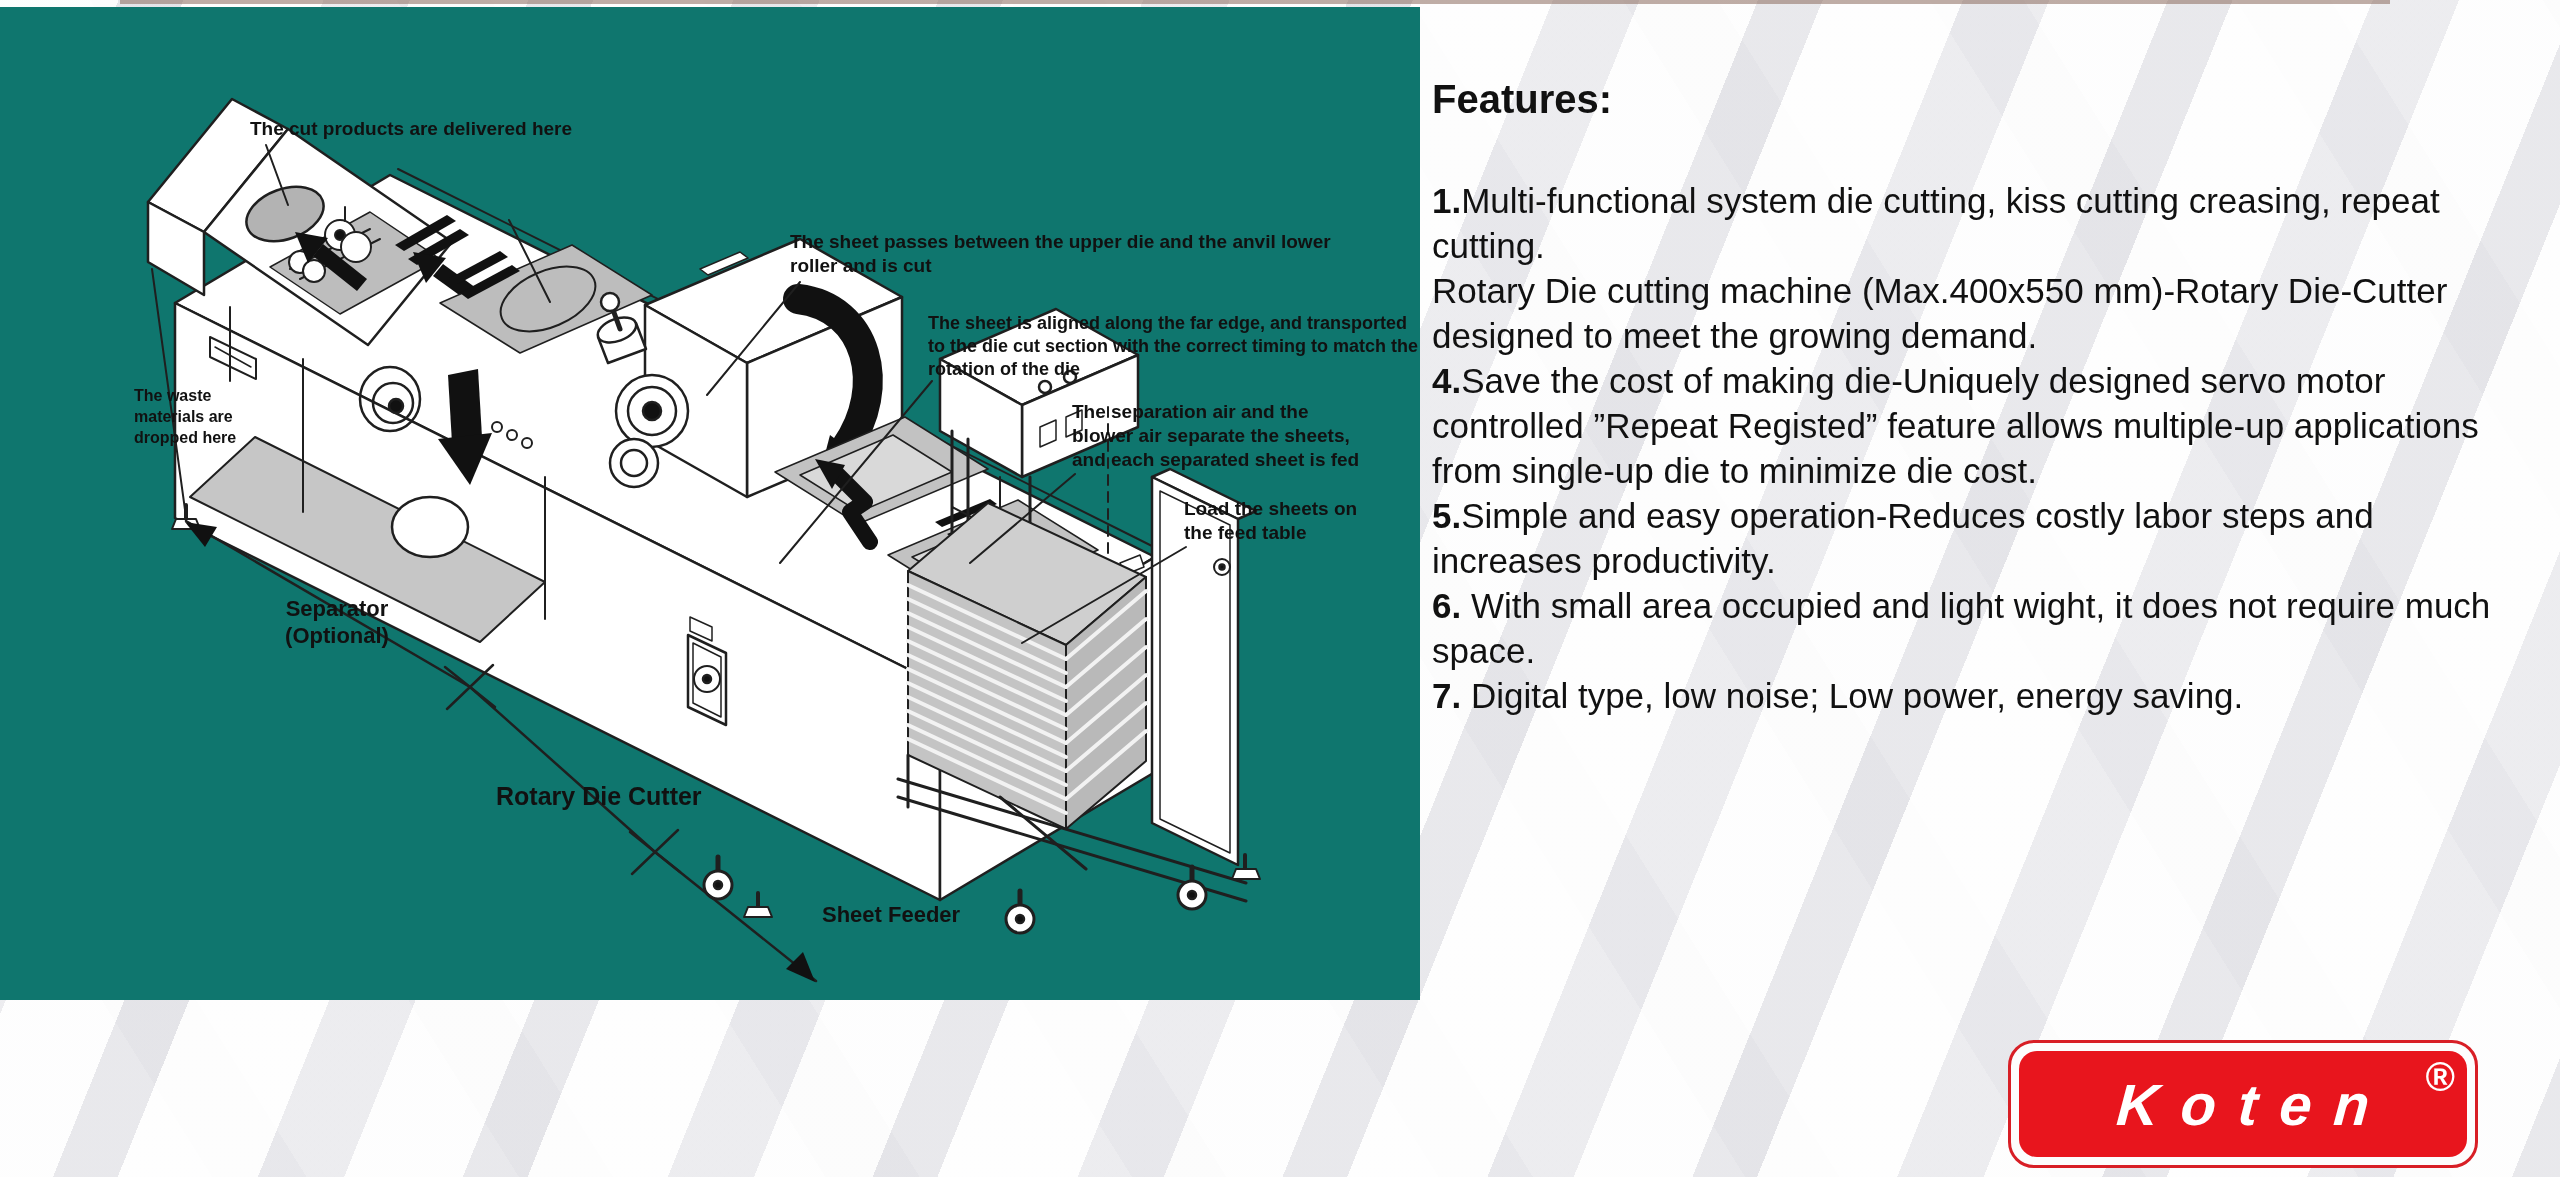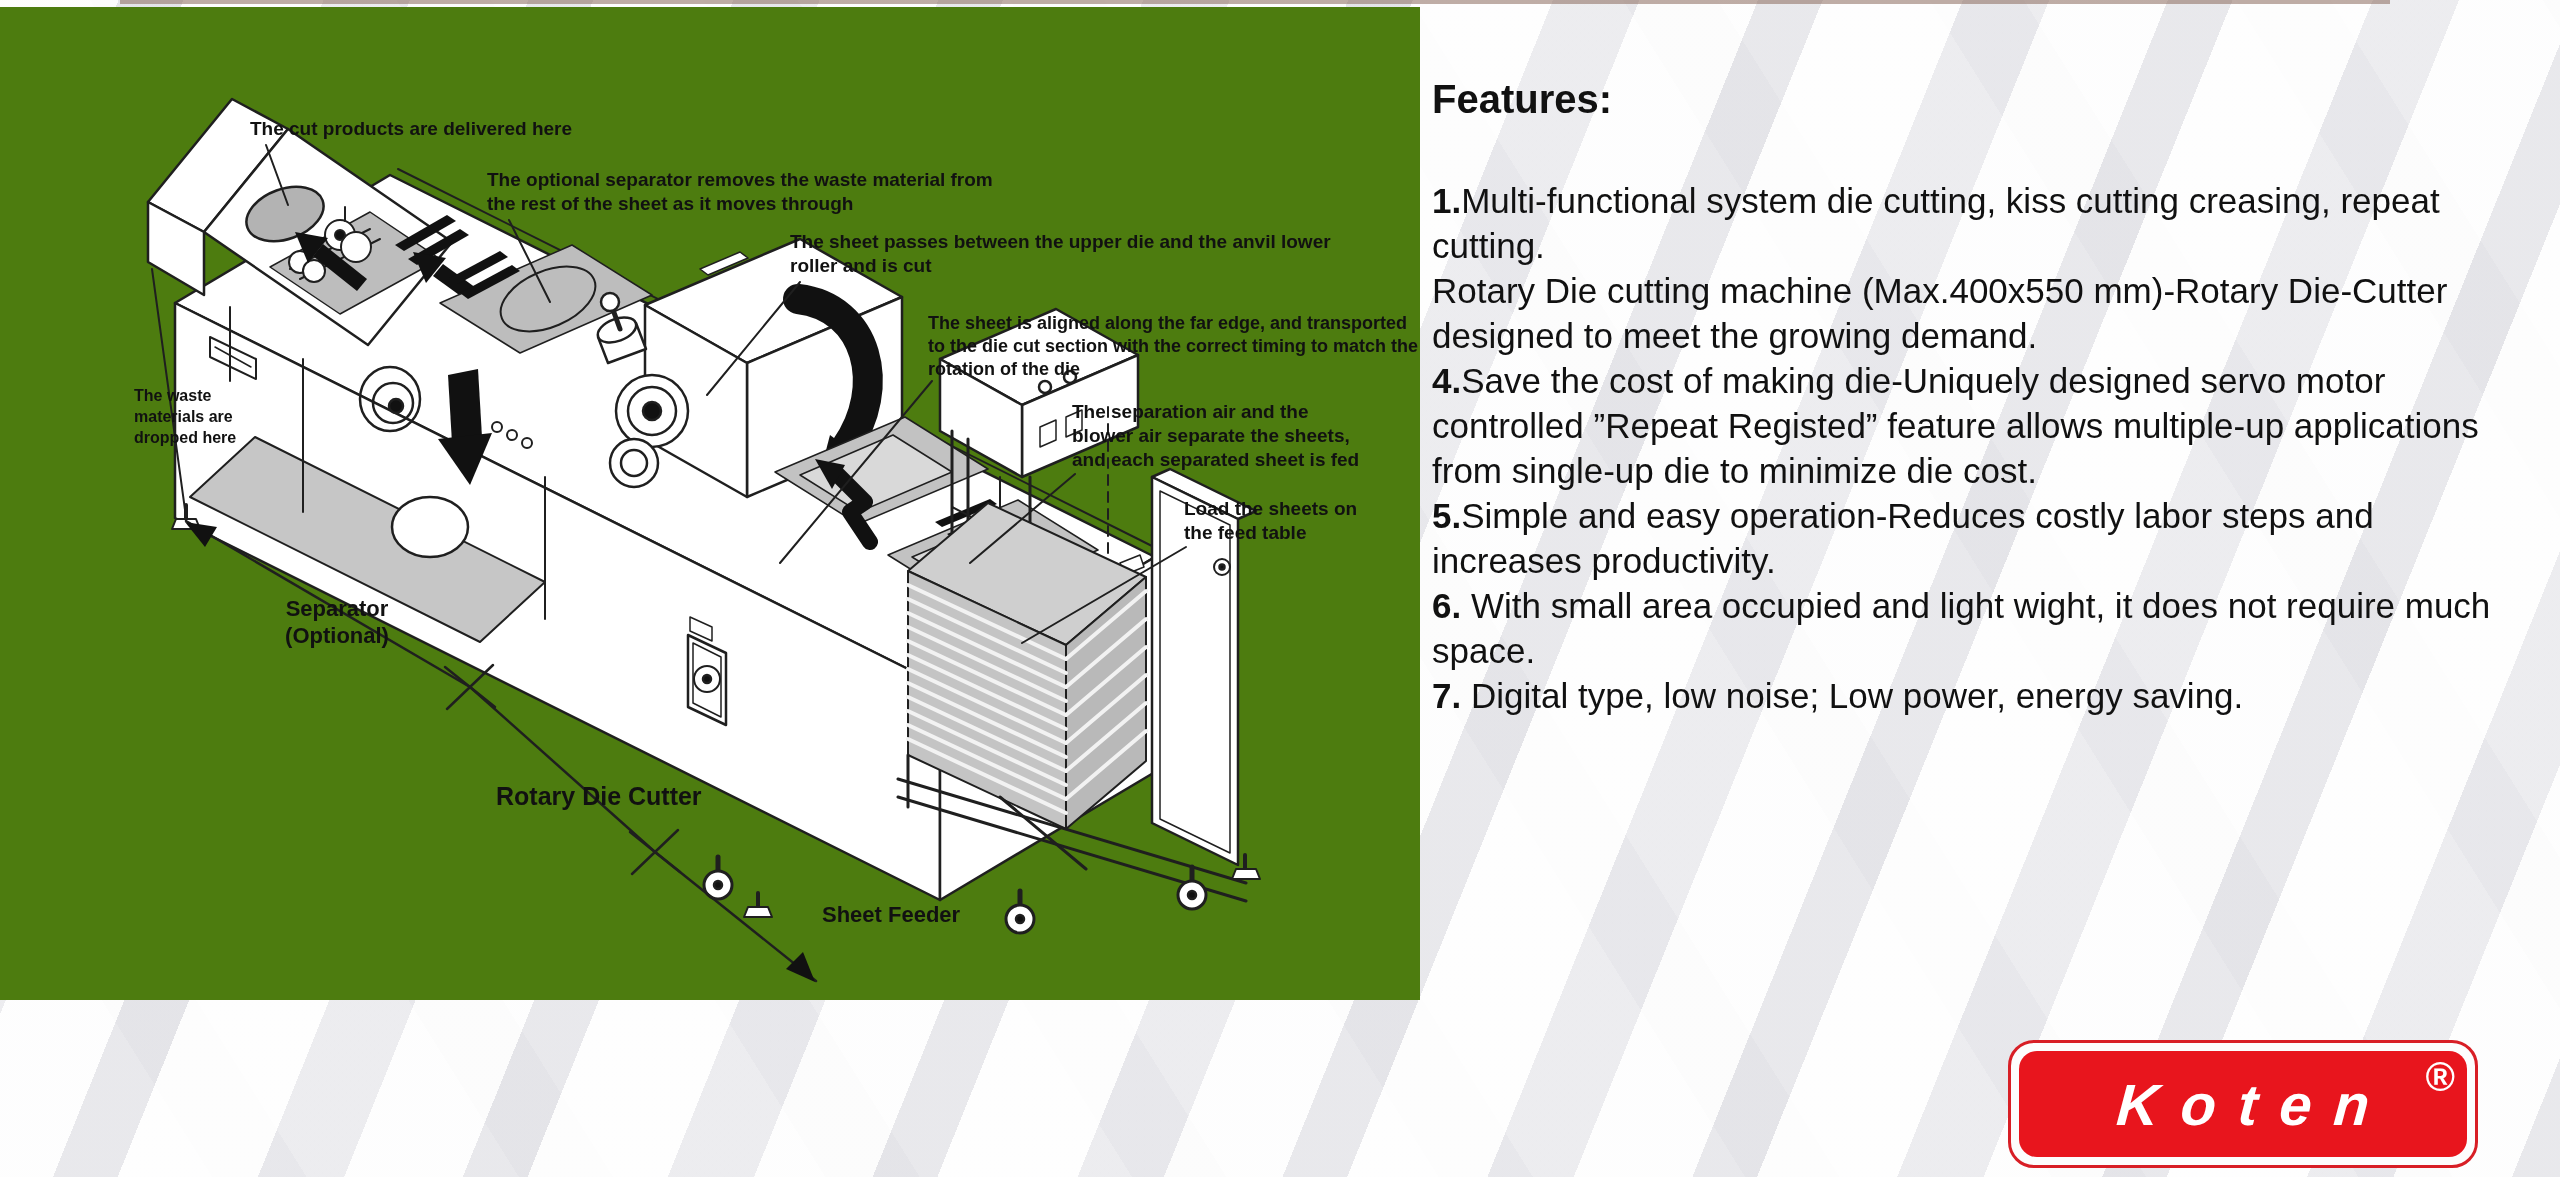"The cut products are delivered" .diagram-panel { background: #4d7c0f -> #0f766e }
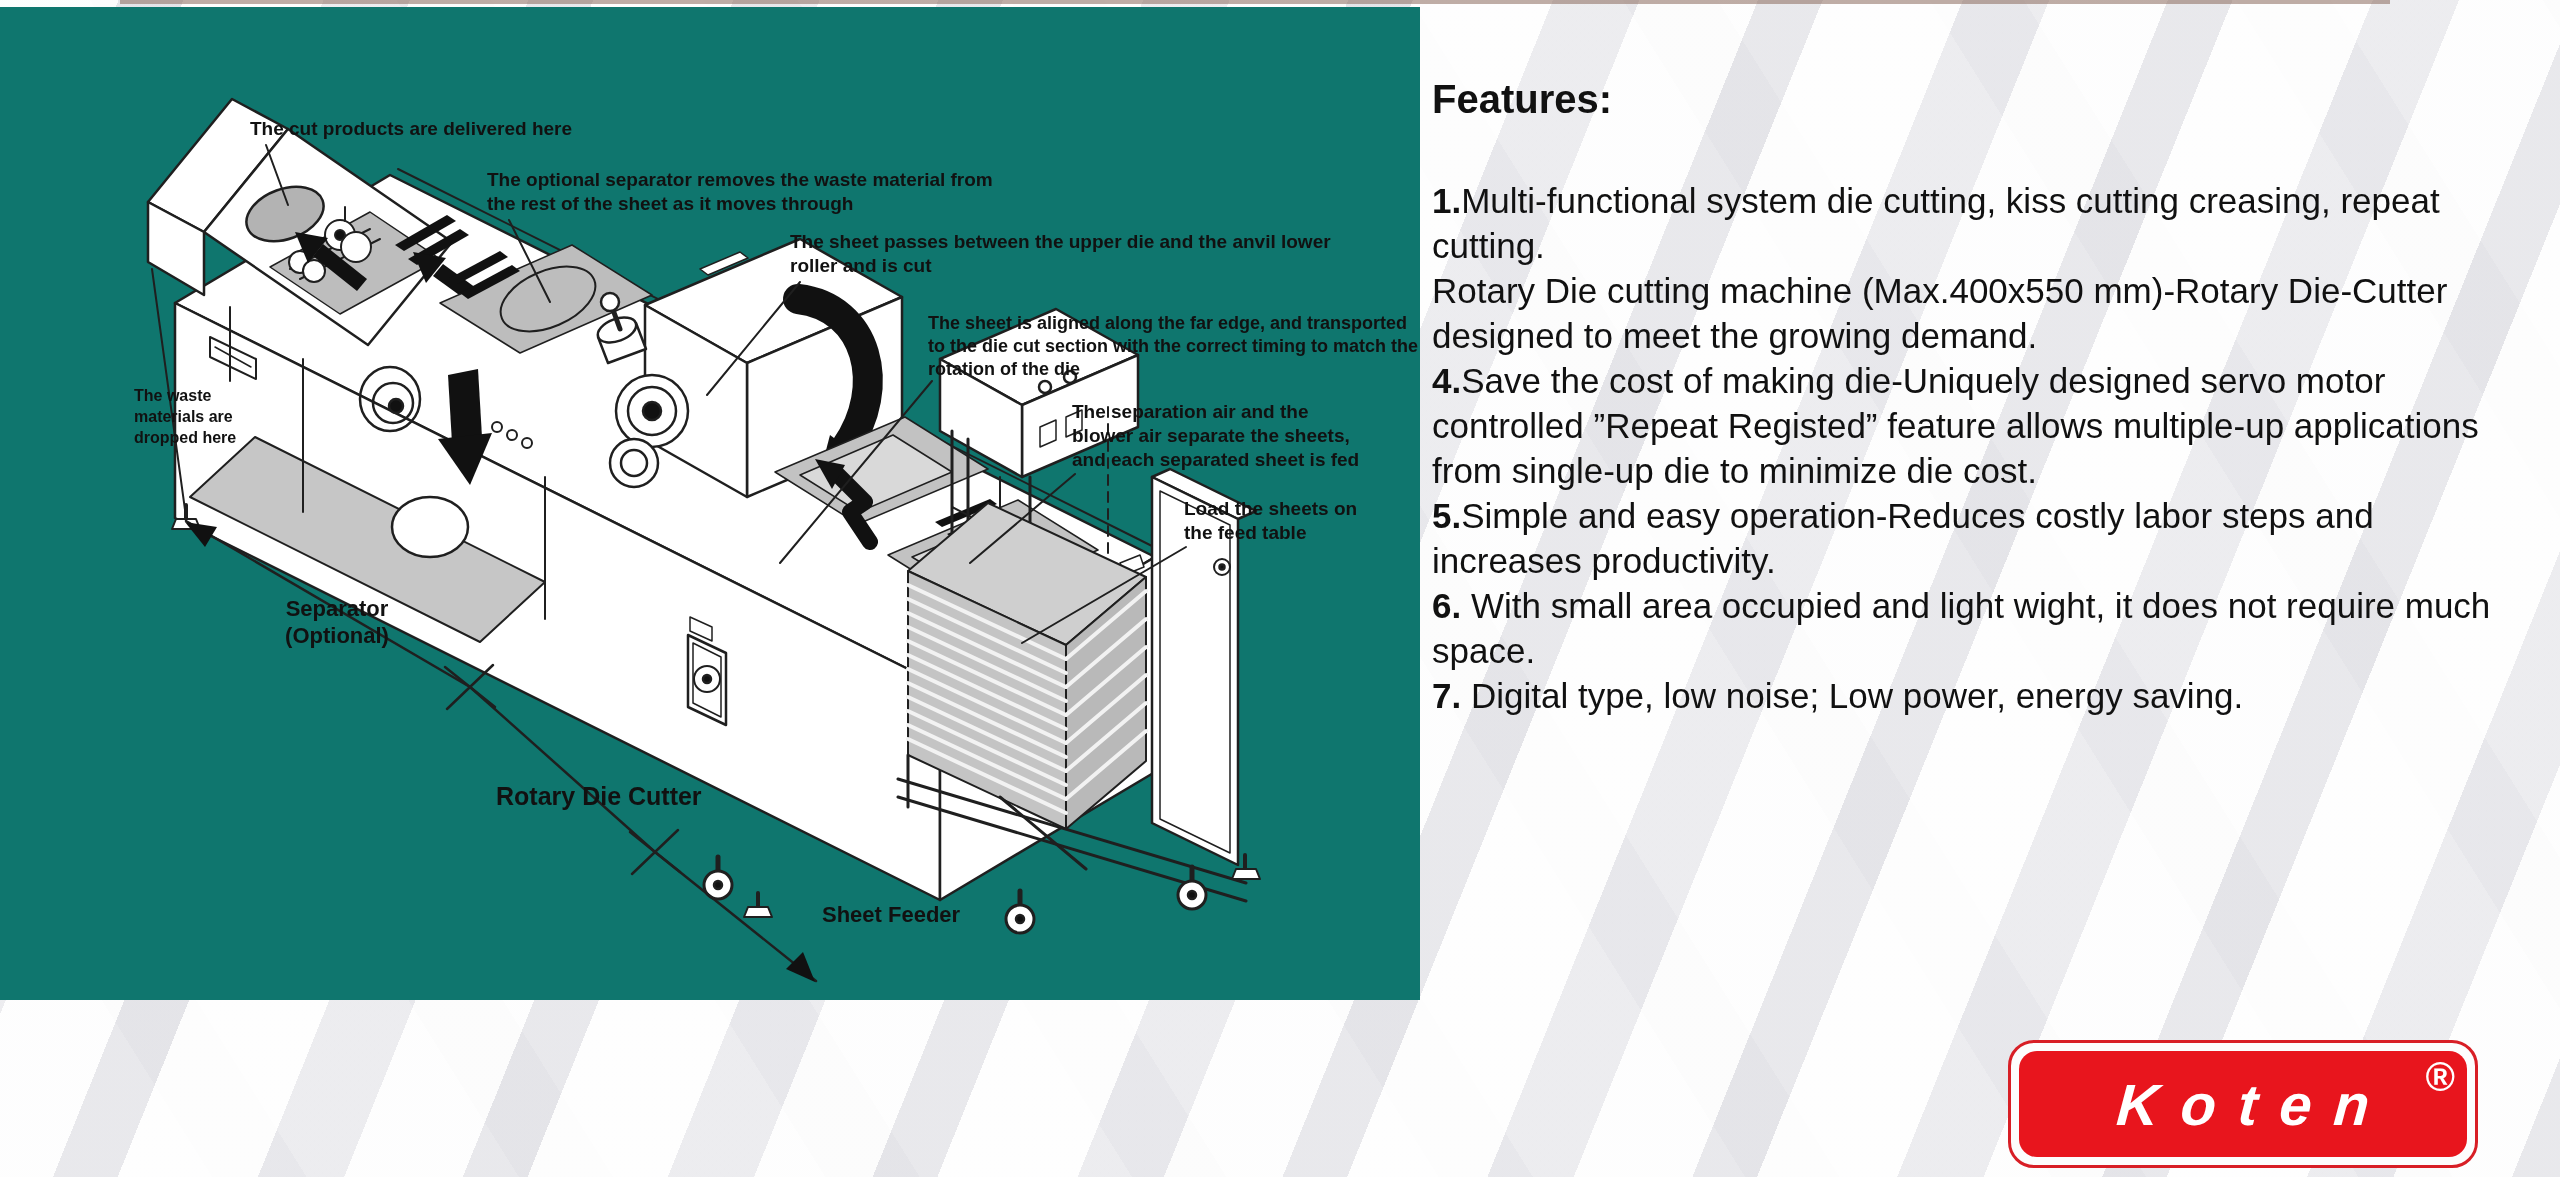"The optional separator removes the" div.dlabel { html: <div>The optional separator removes the waste material from the rest of the sheet as it moves through</div> -> none }
